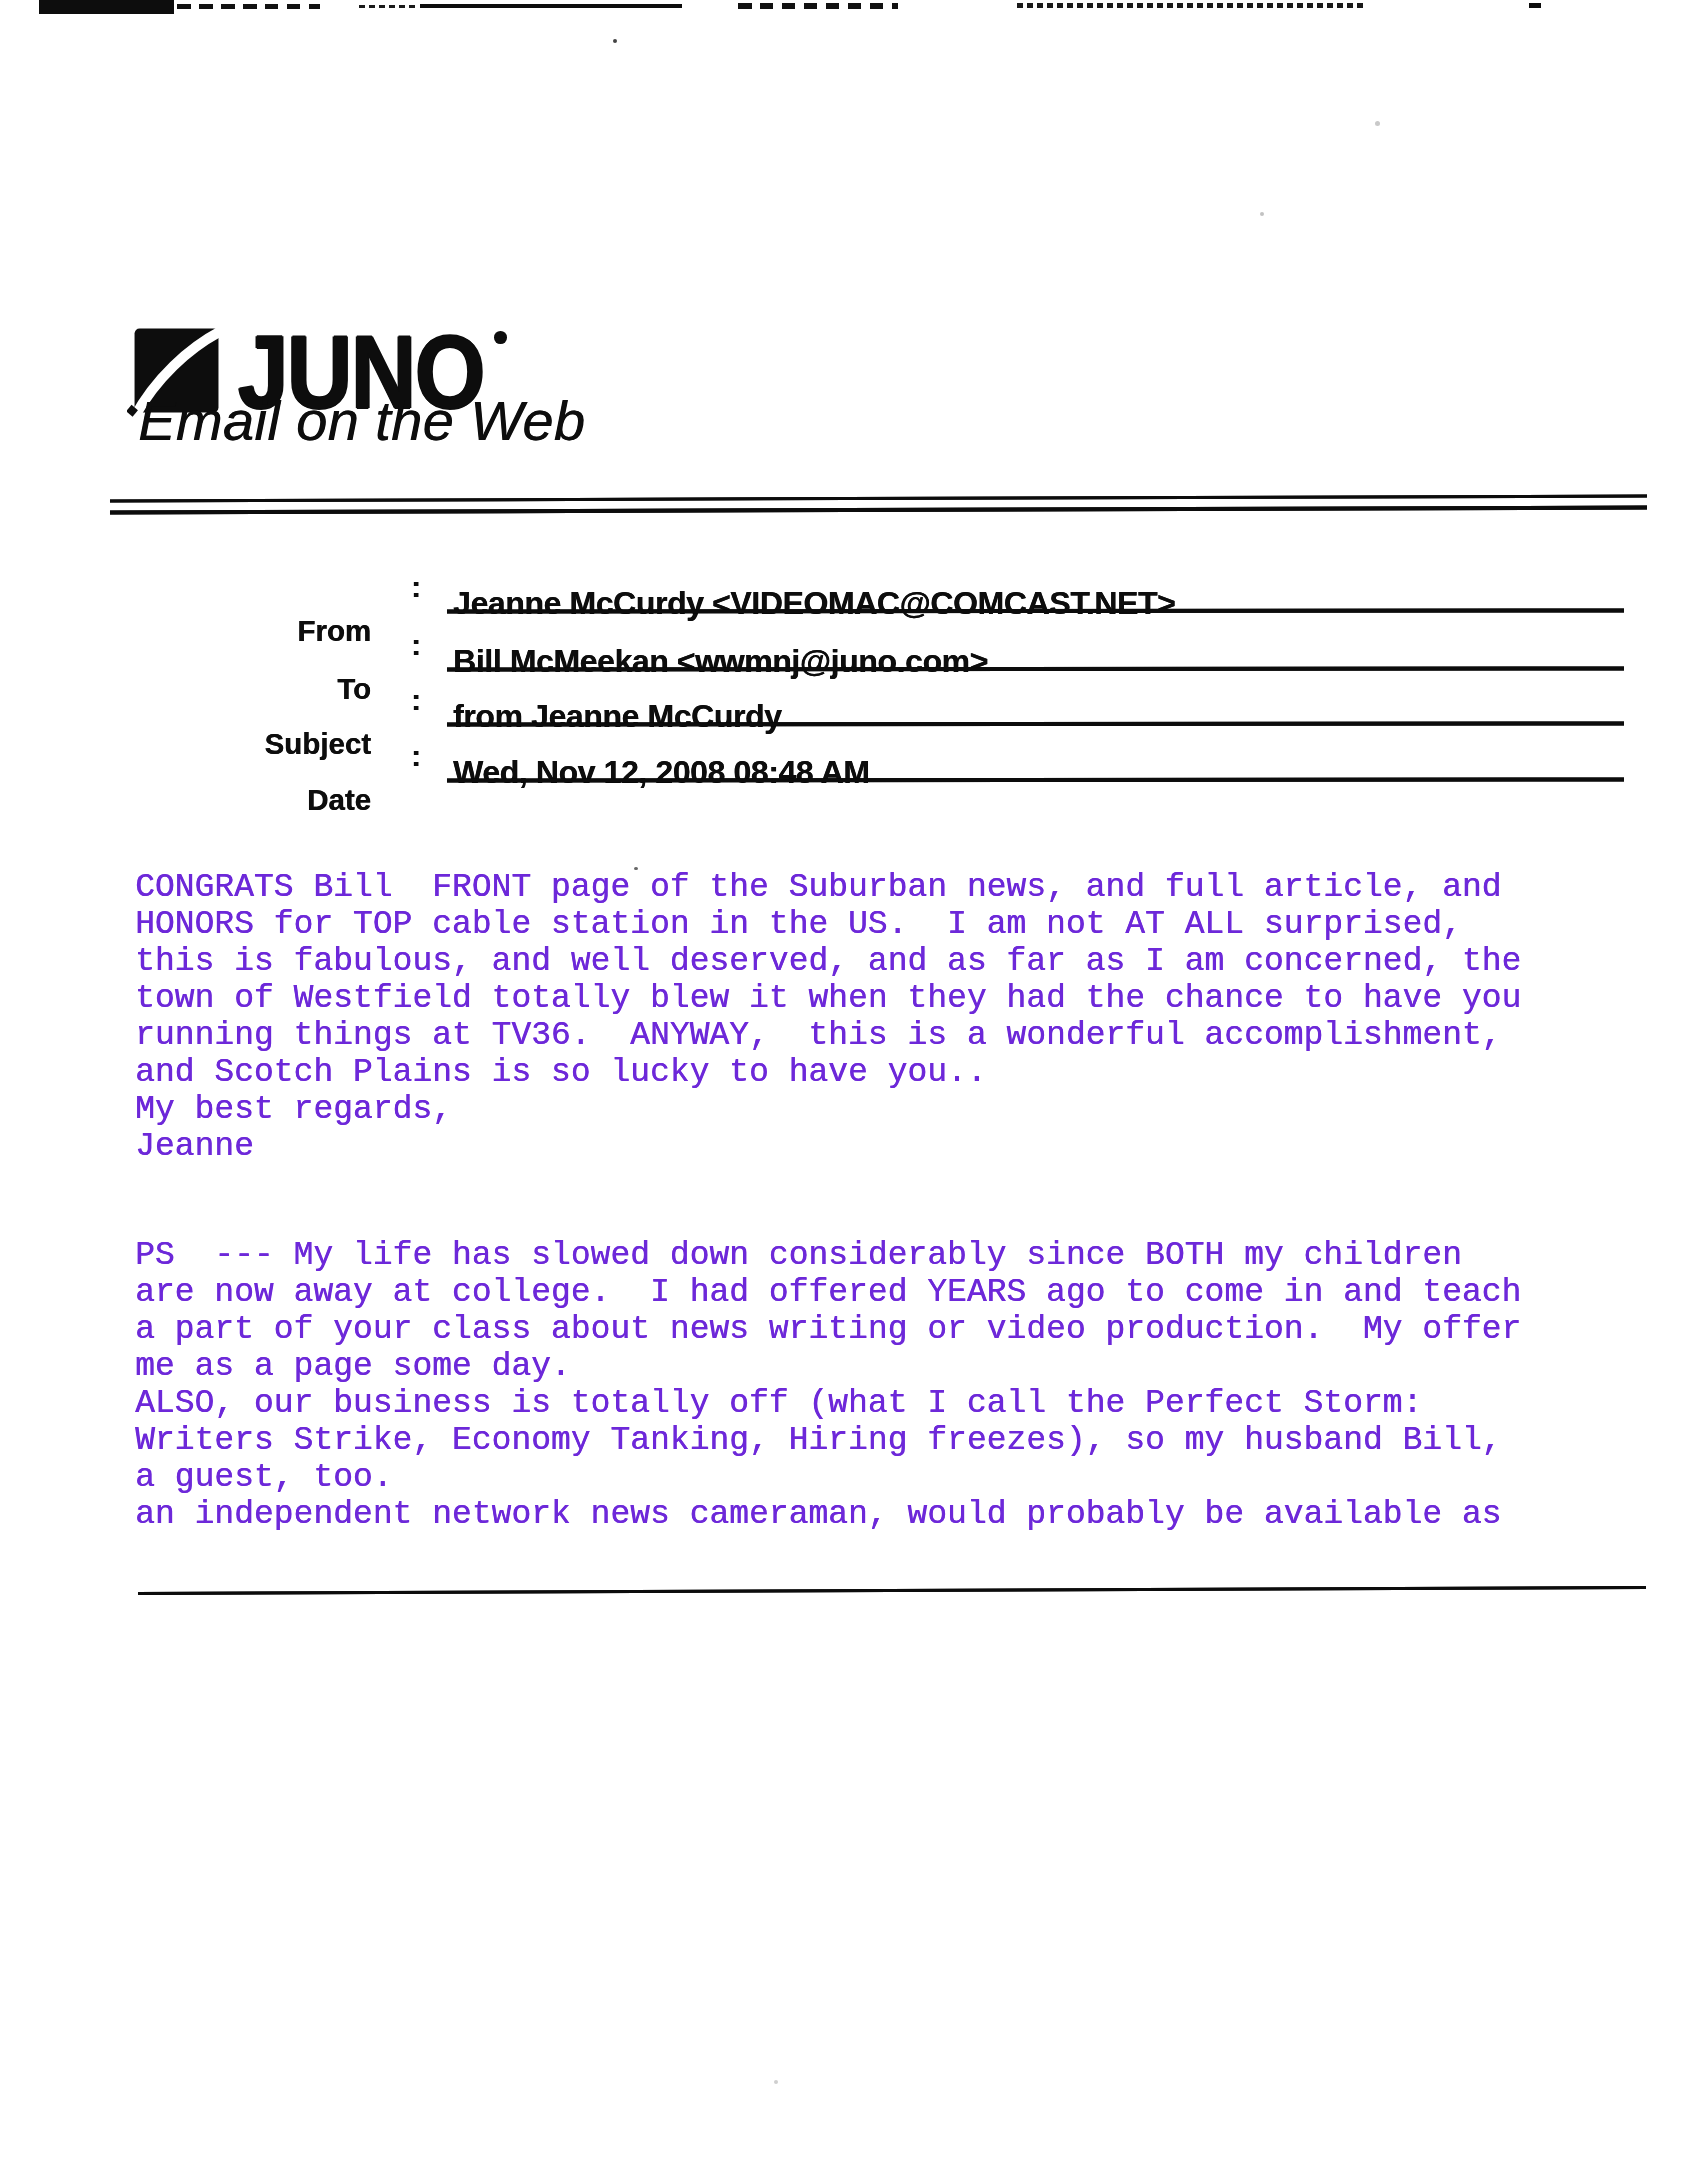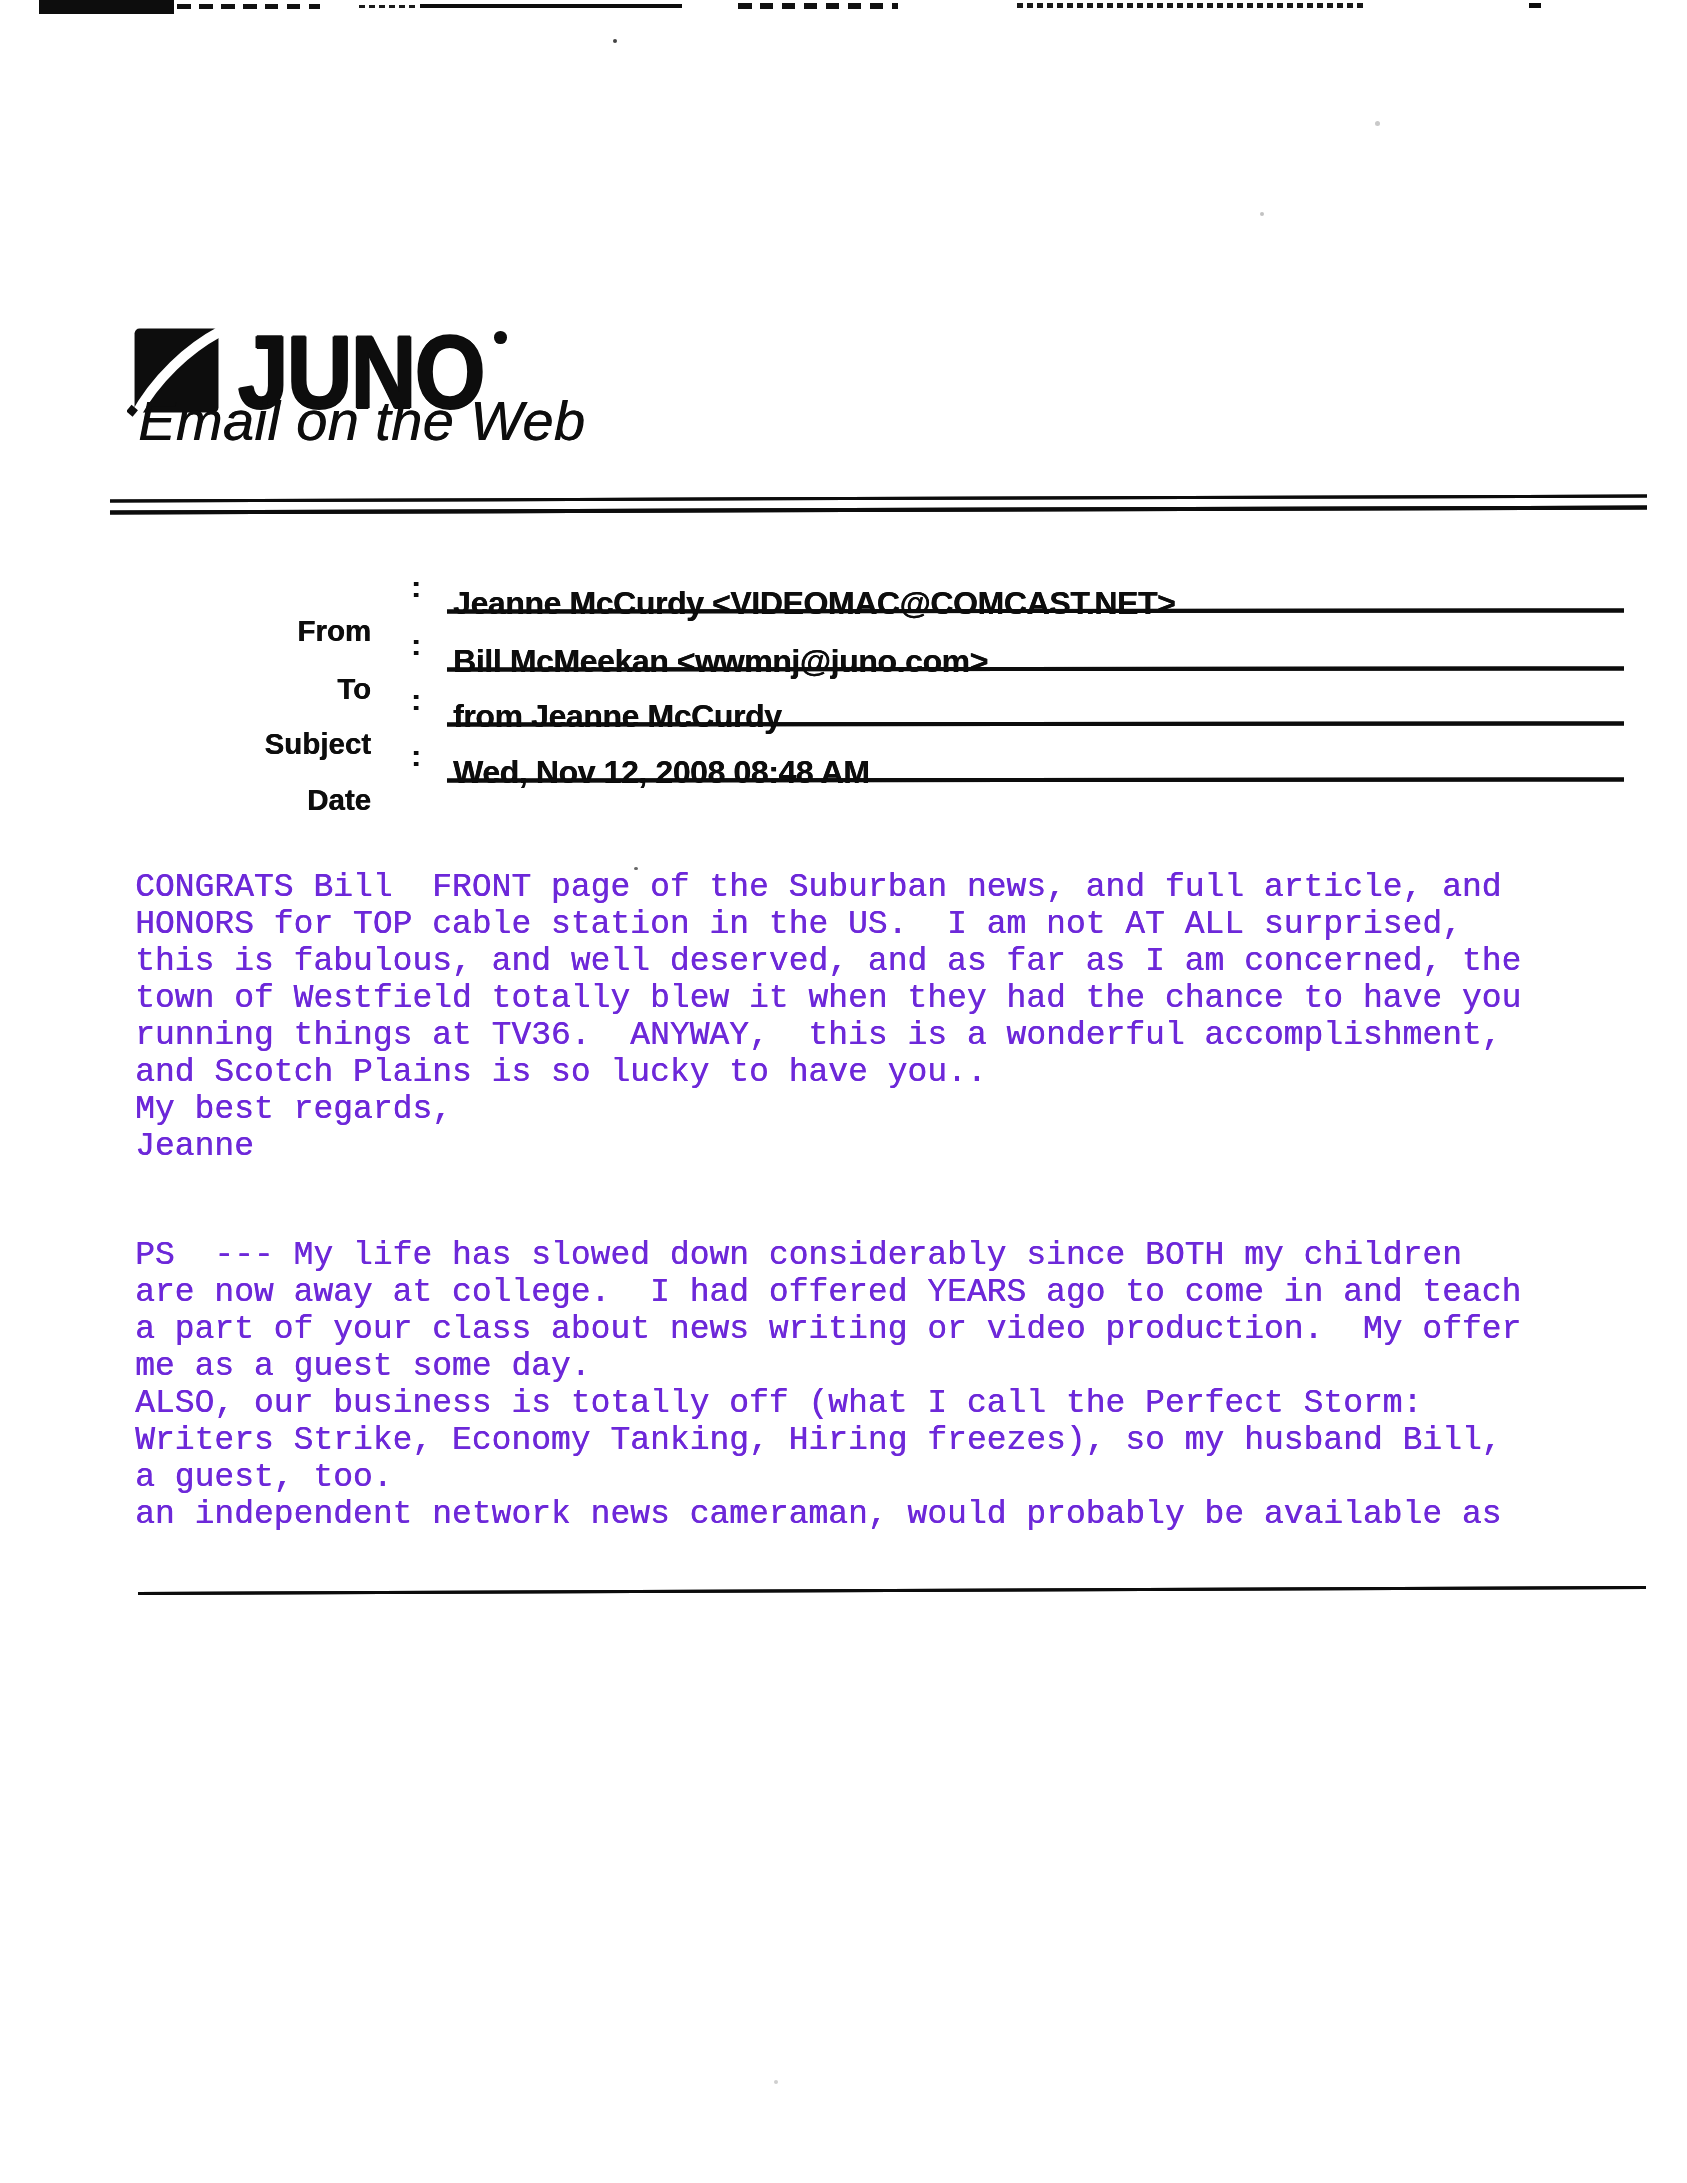"me as a guest some" div.mono-line { text: guest -> page }
